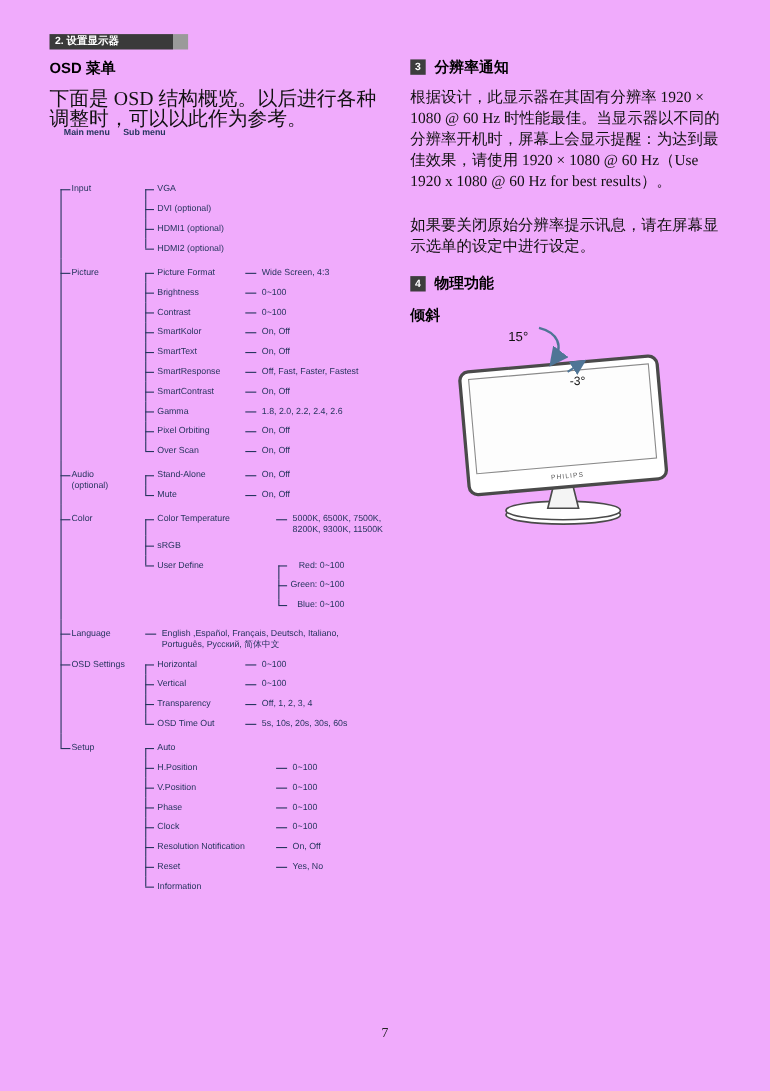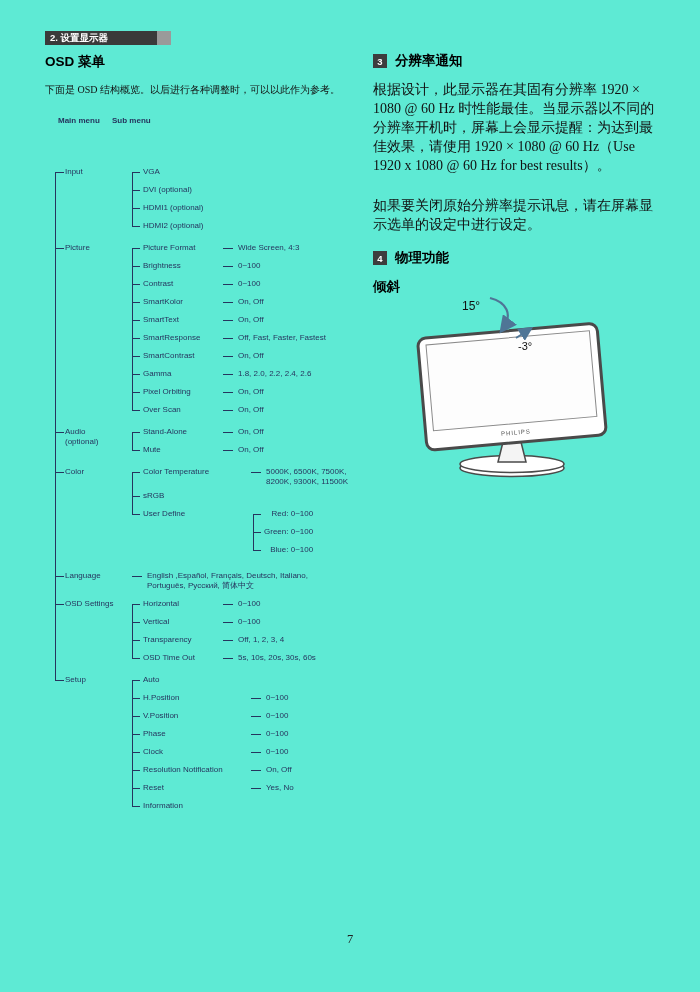"2. 设置显示器" .page { background: #5eead4 -> #f0abfc }
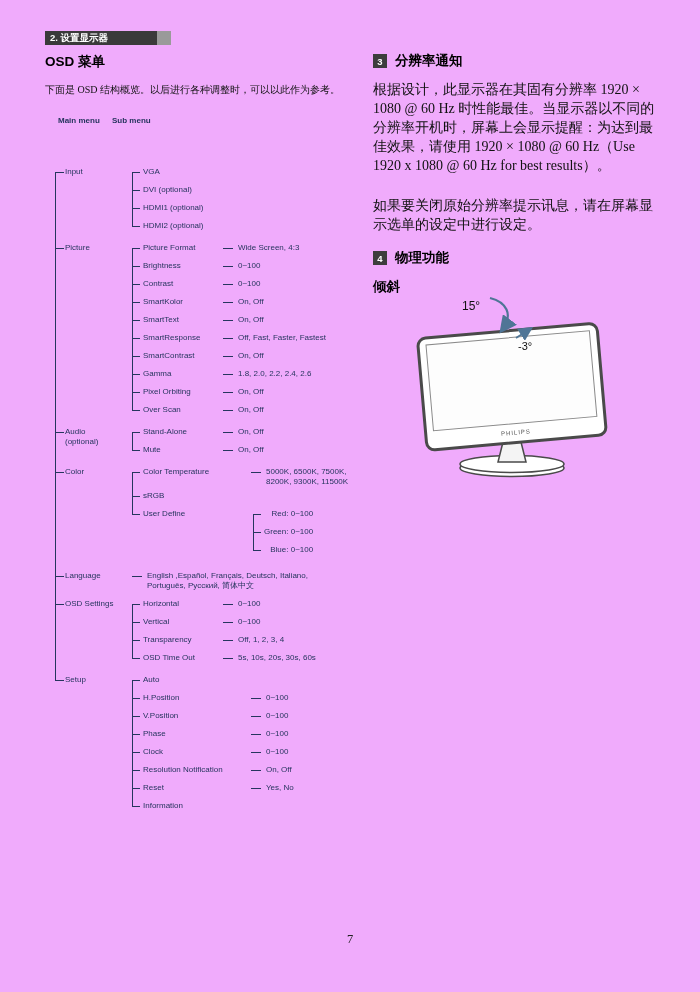"下面是 OSD 结构概览。以后进行各种调整时，可以以此作为参考。" .intro-para { font-size: 10px -> 18px }
